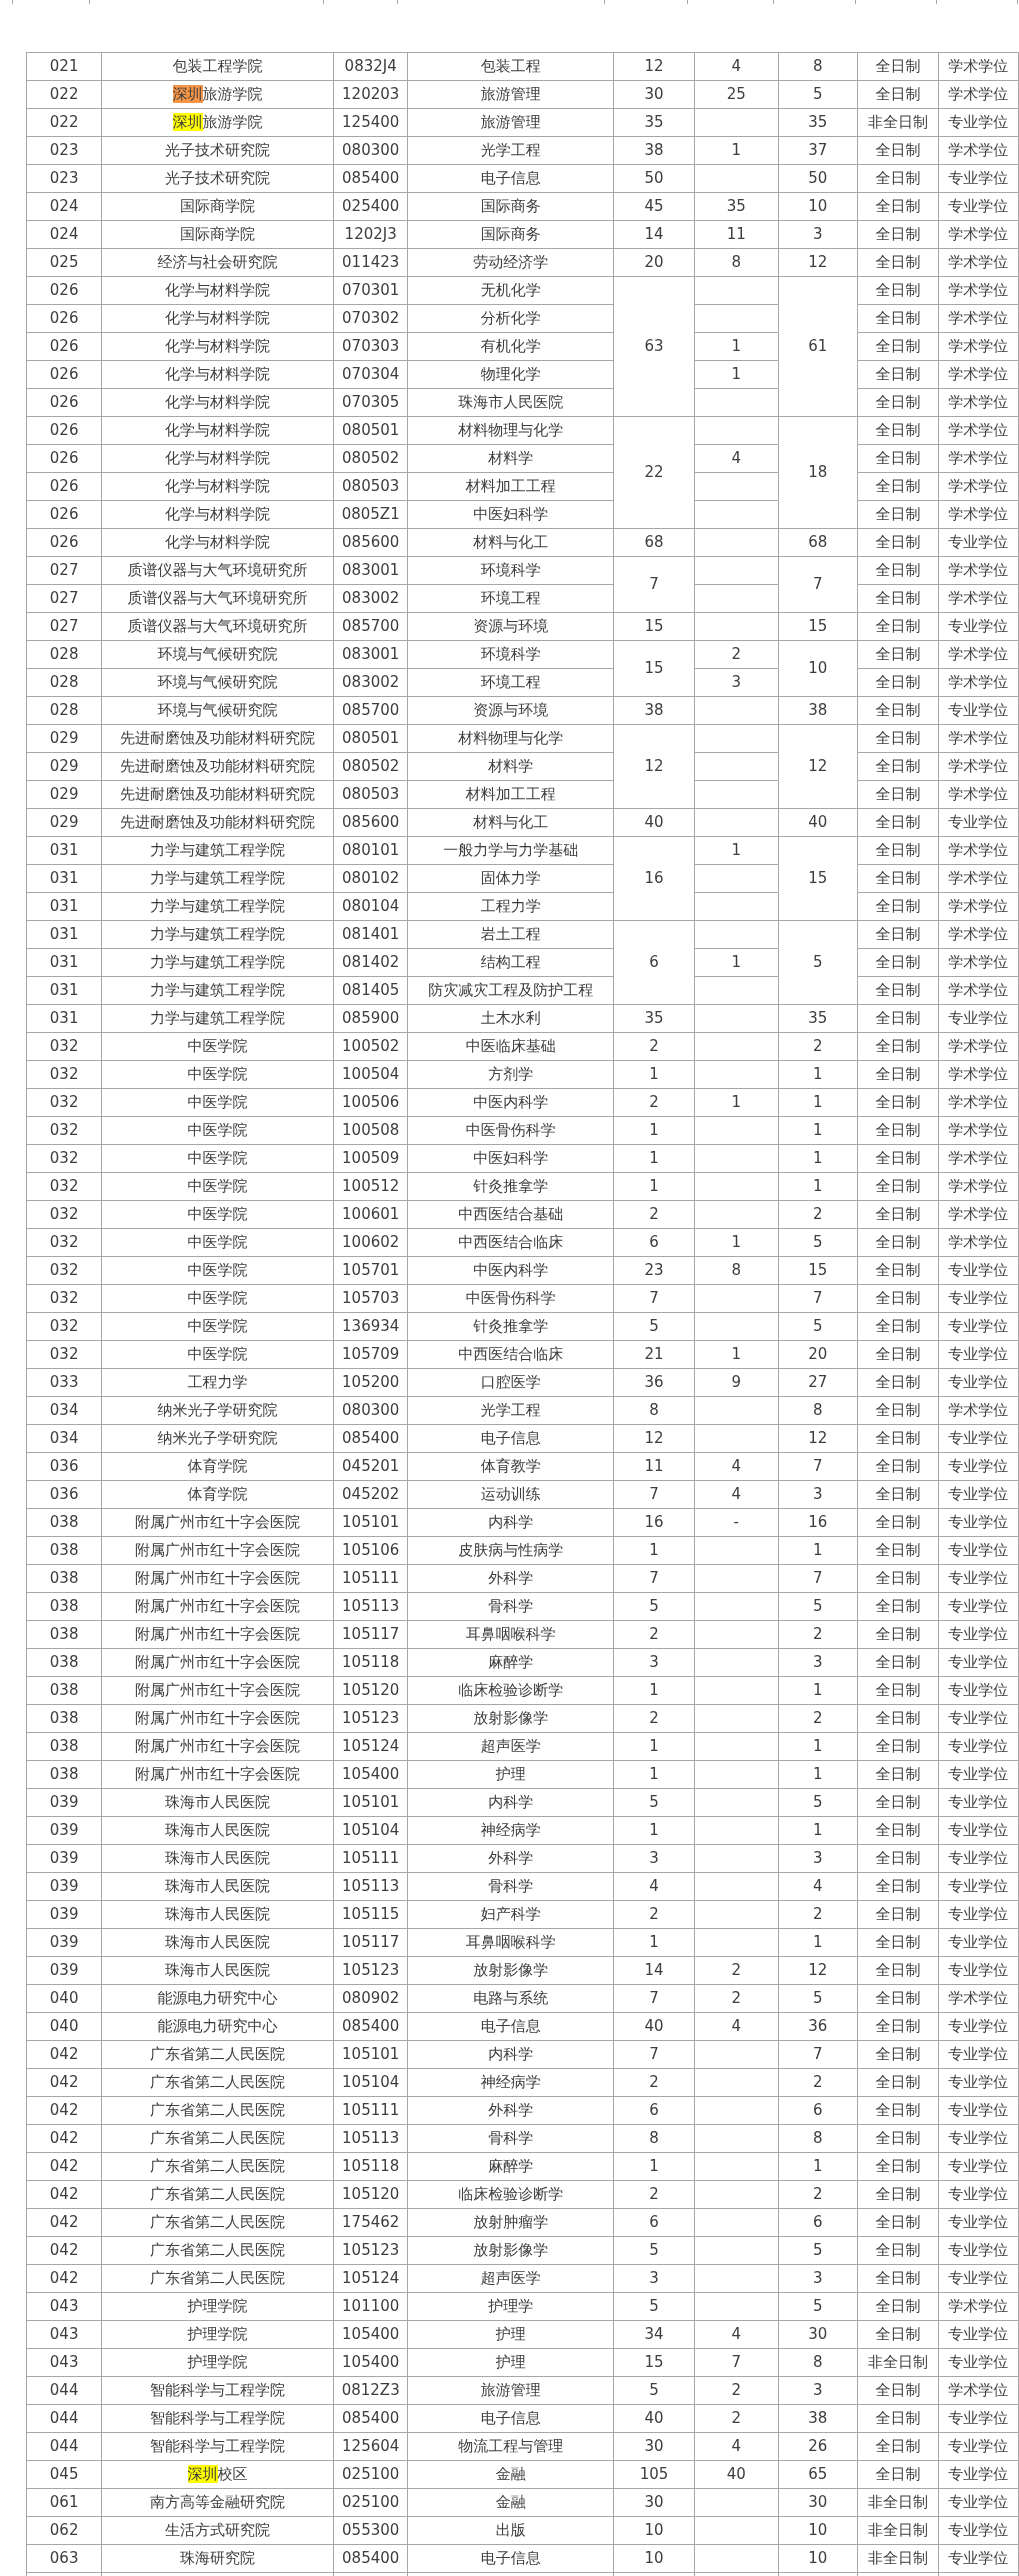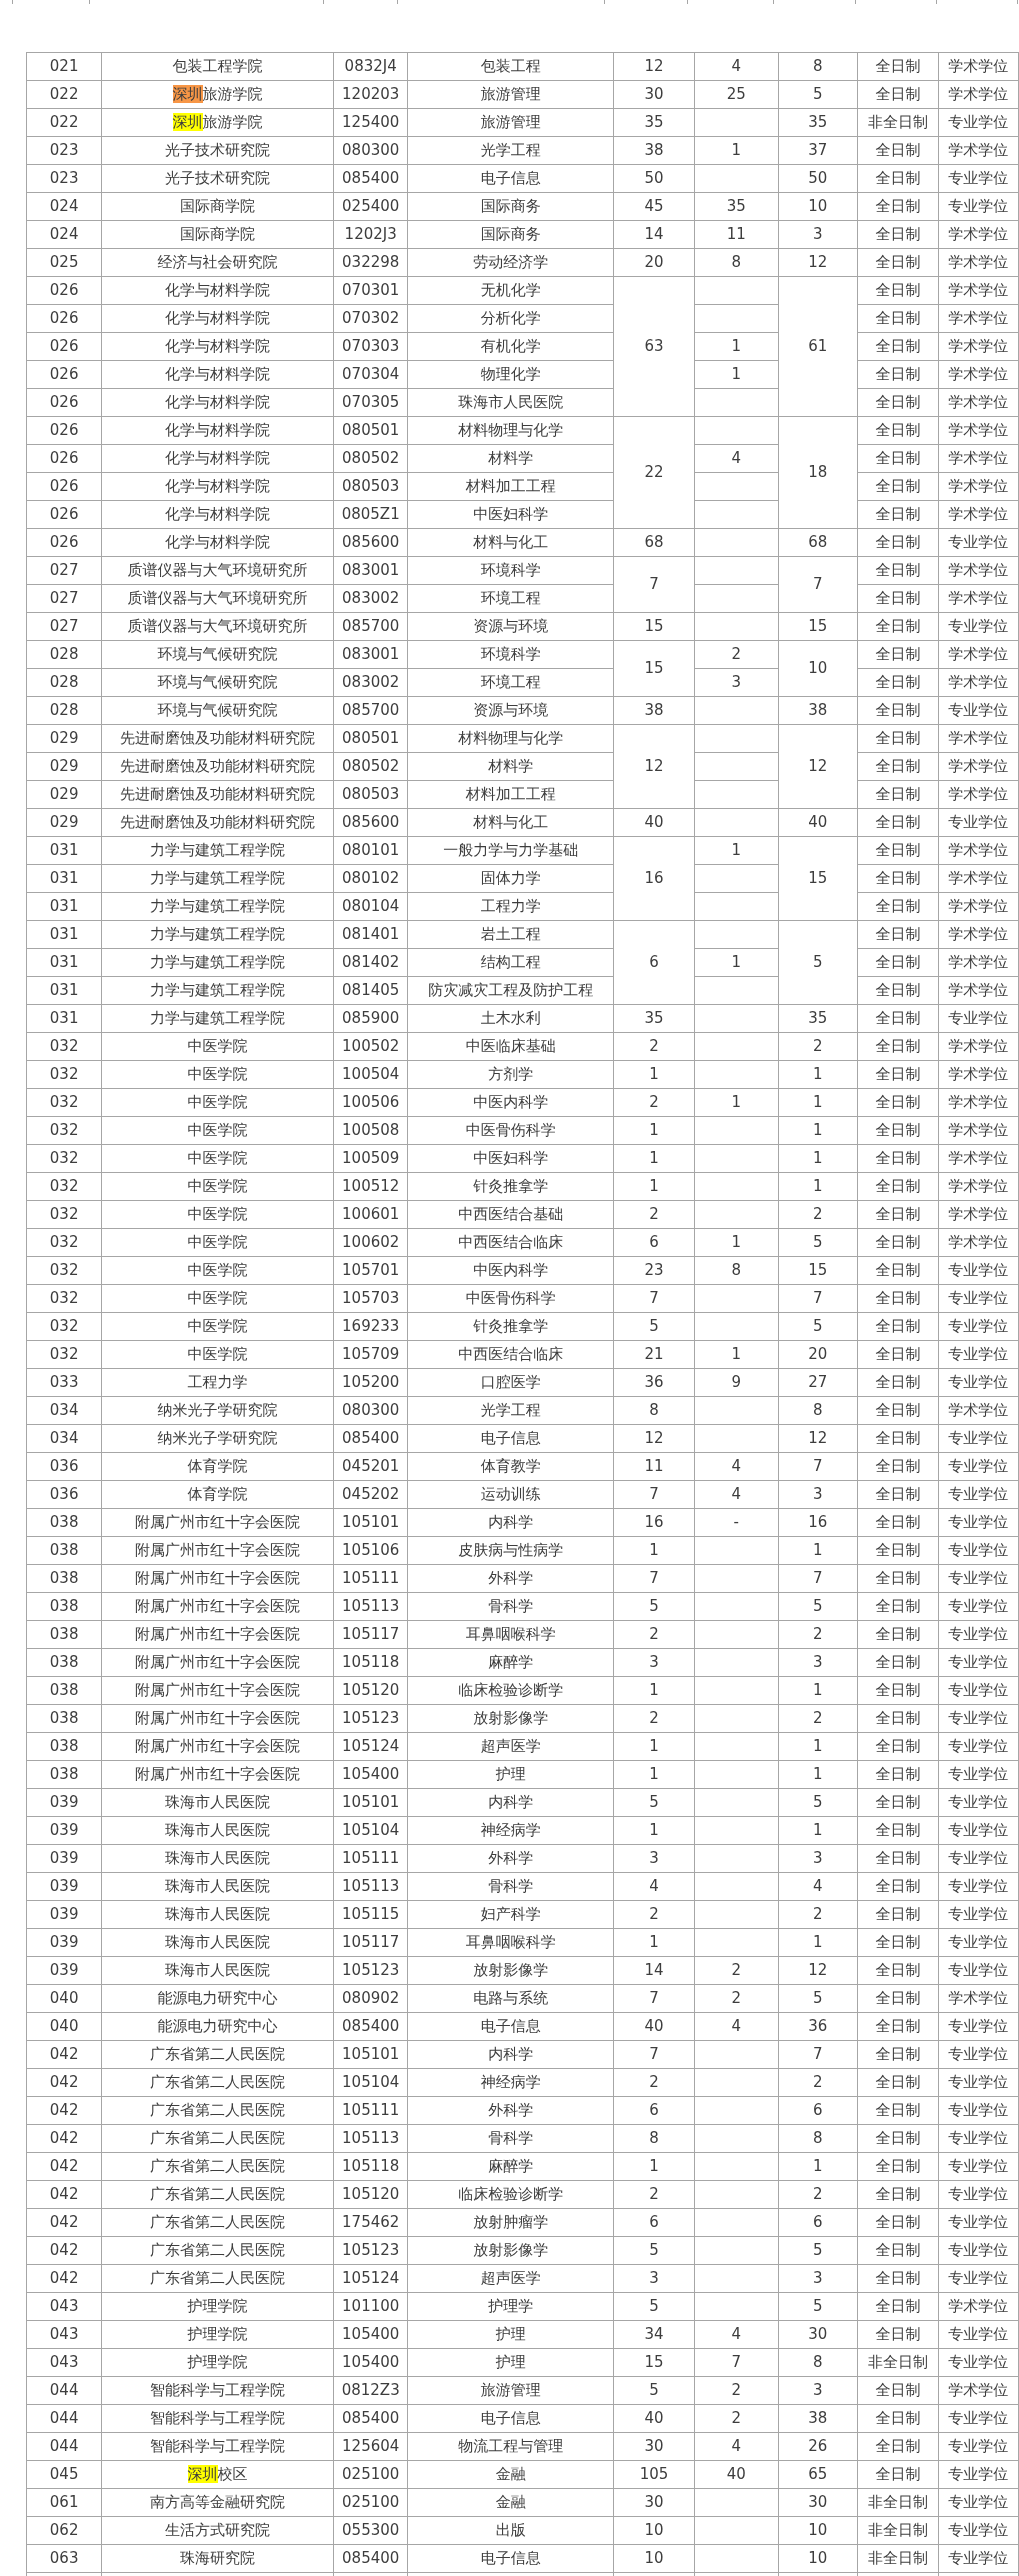"032298" td.mcode { text: 032298 -> 011423 }
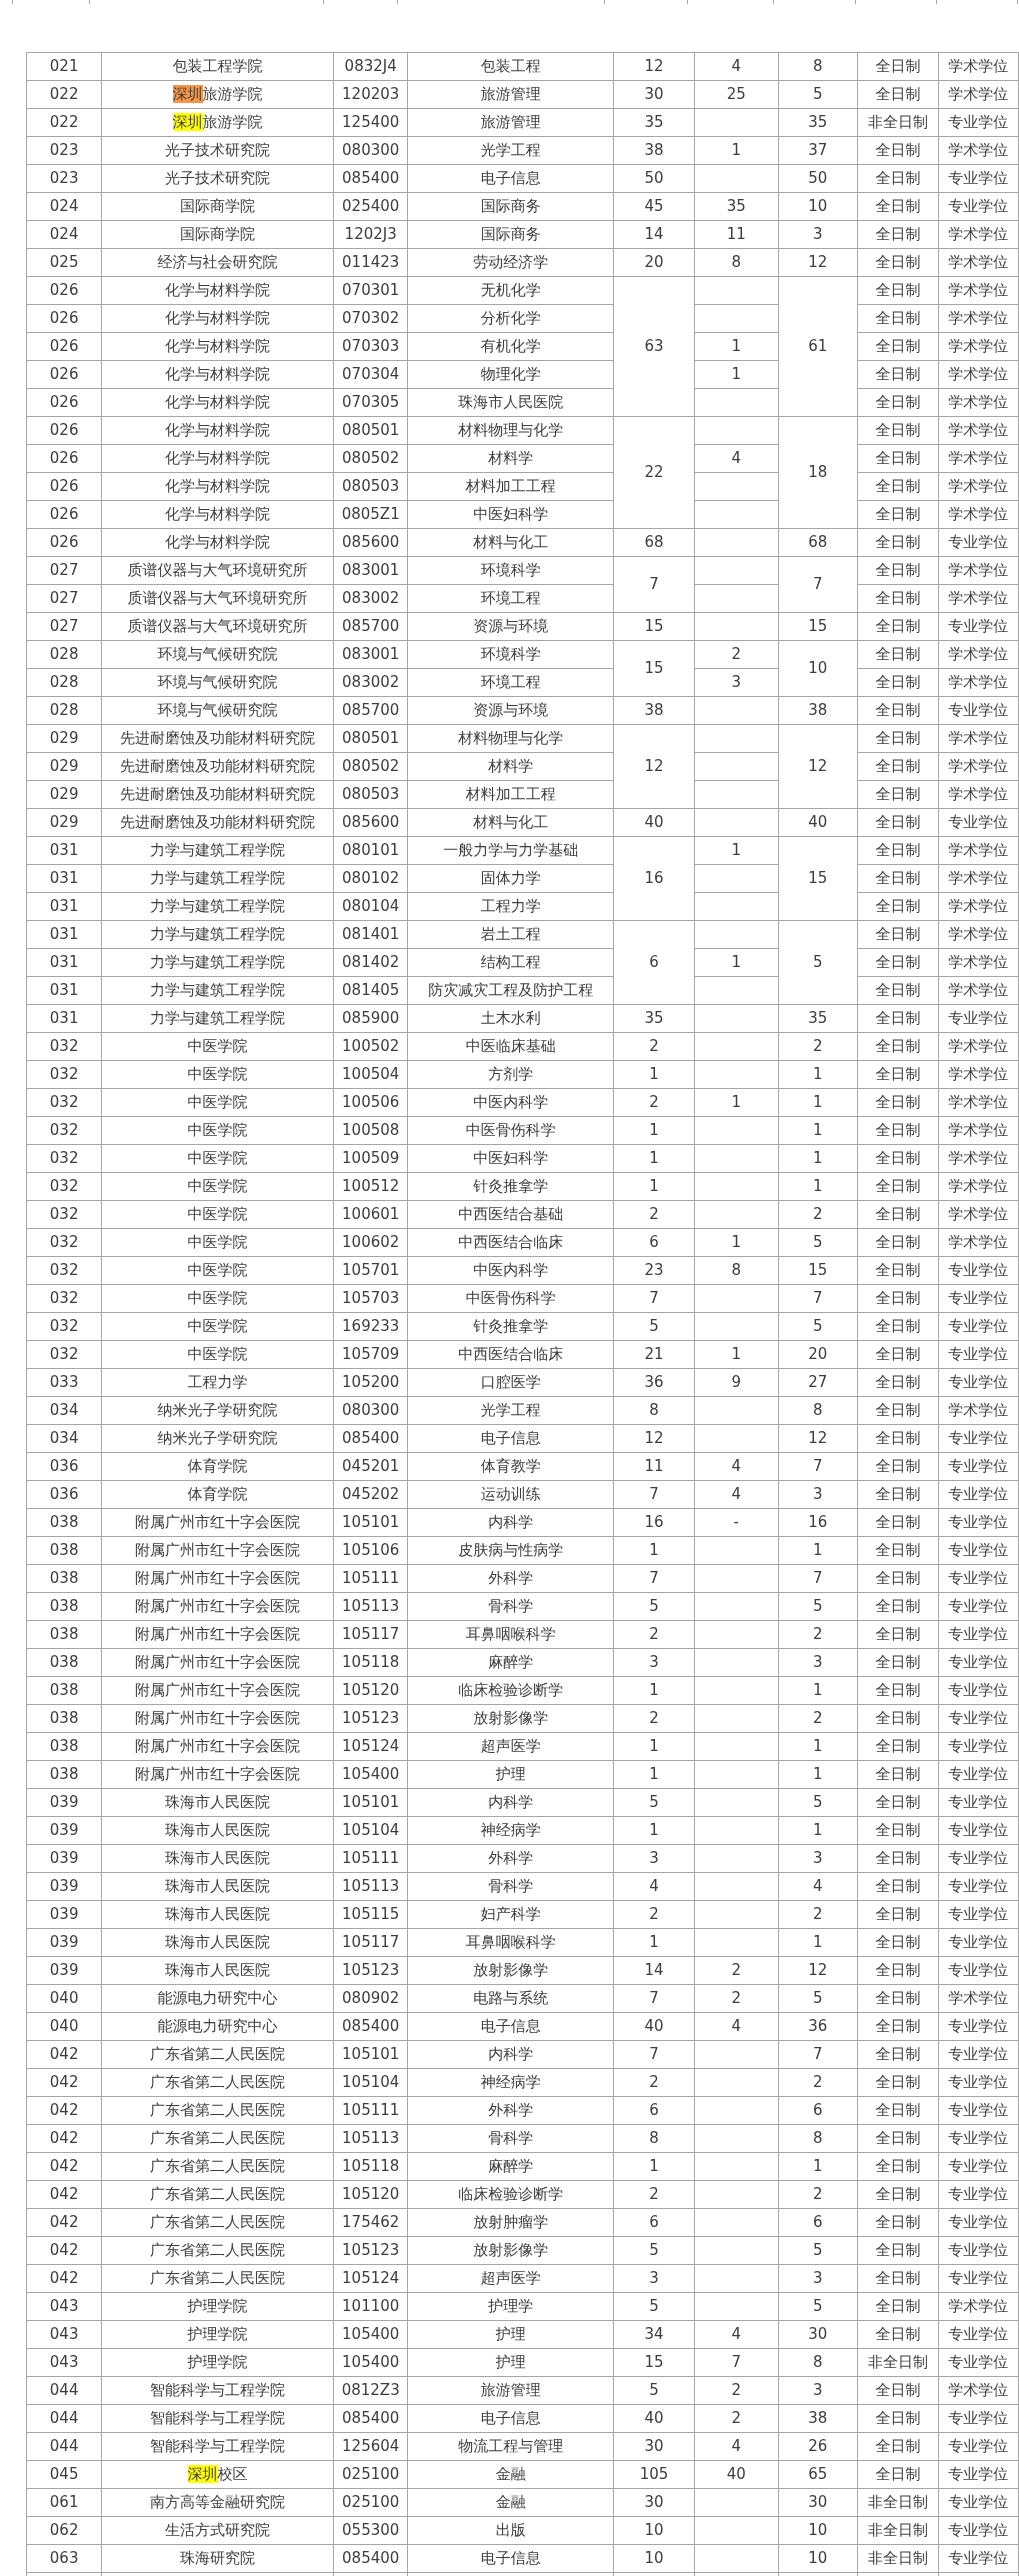"169233" td.mcode { text: 169233 -> 136934 }
